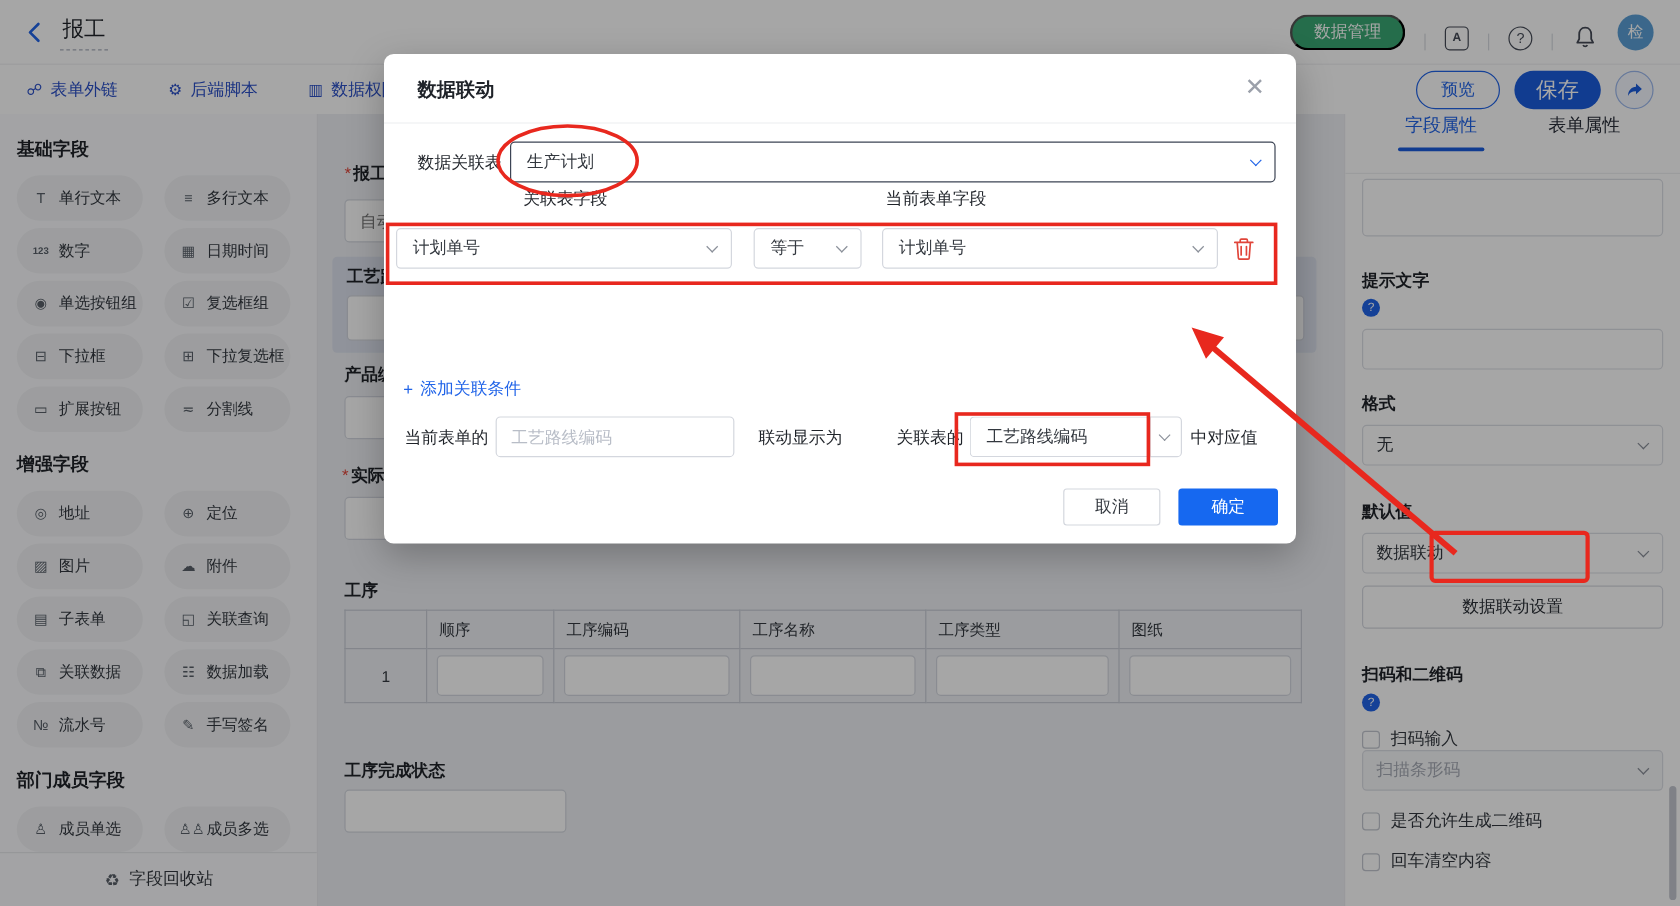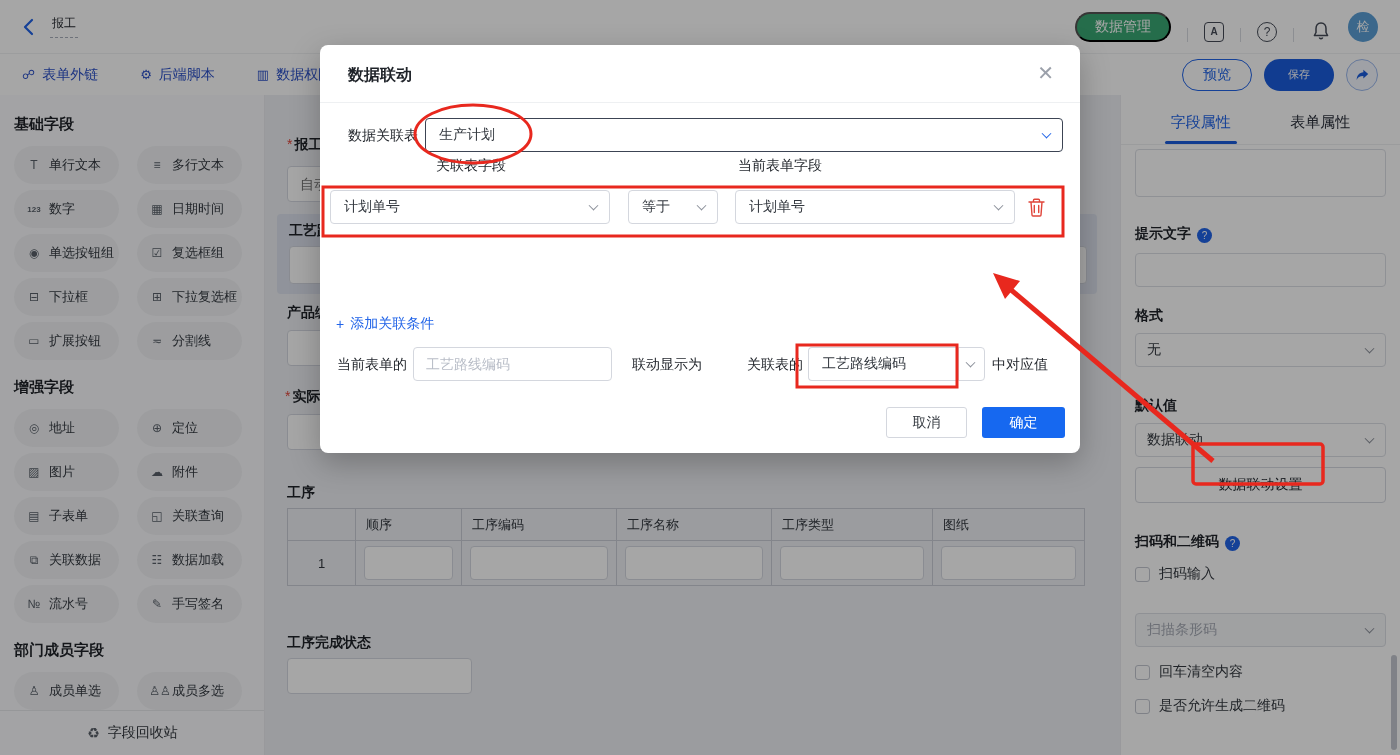"报工" .hdr-title { font-size: 12px -> 18px }
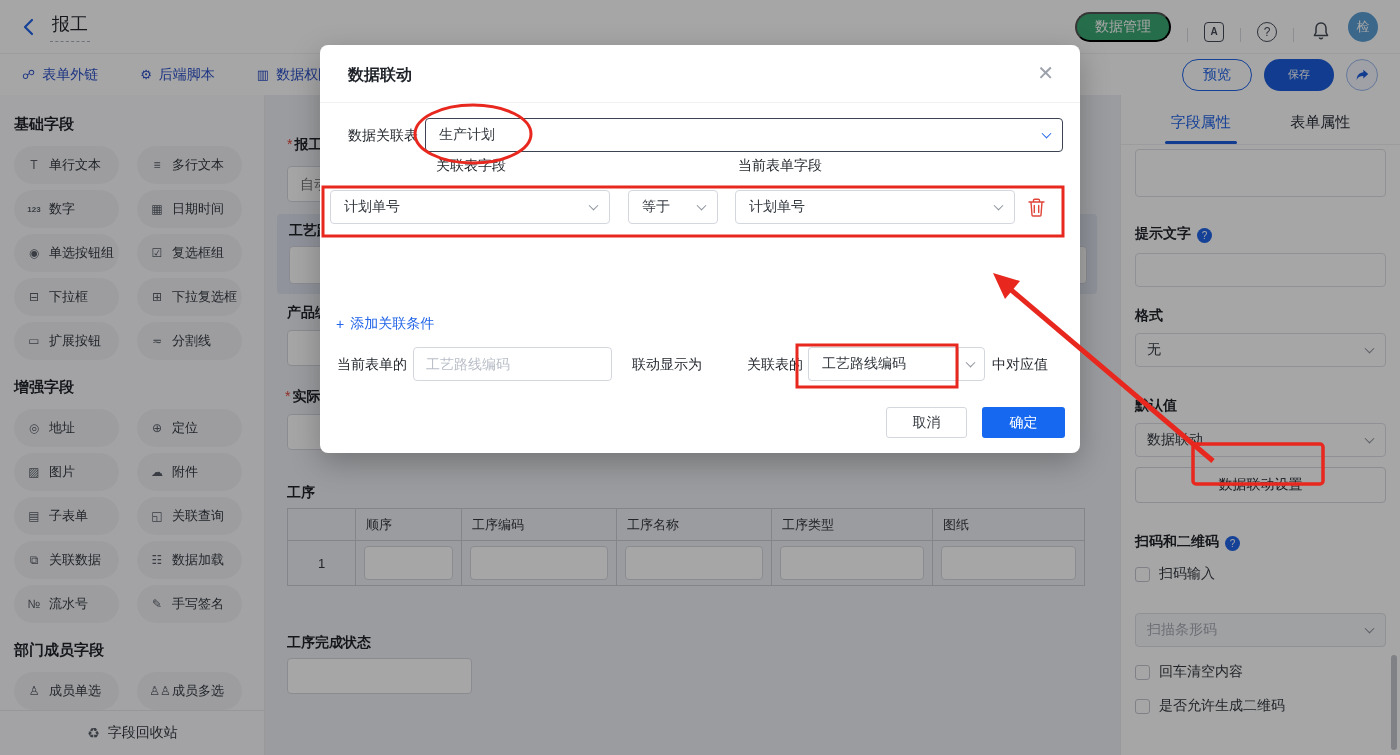"保存" .btn-save { font-size: 11px -> 18px }
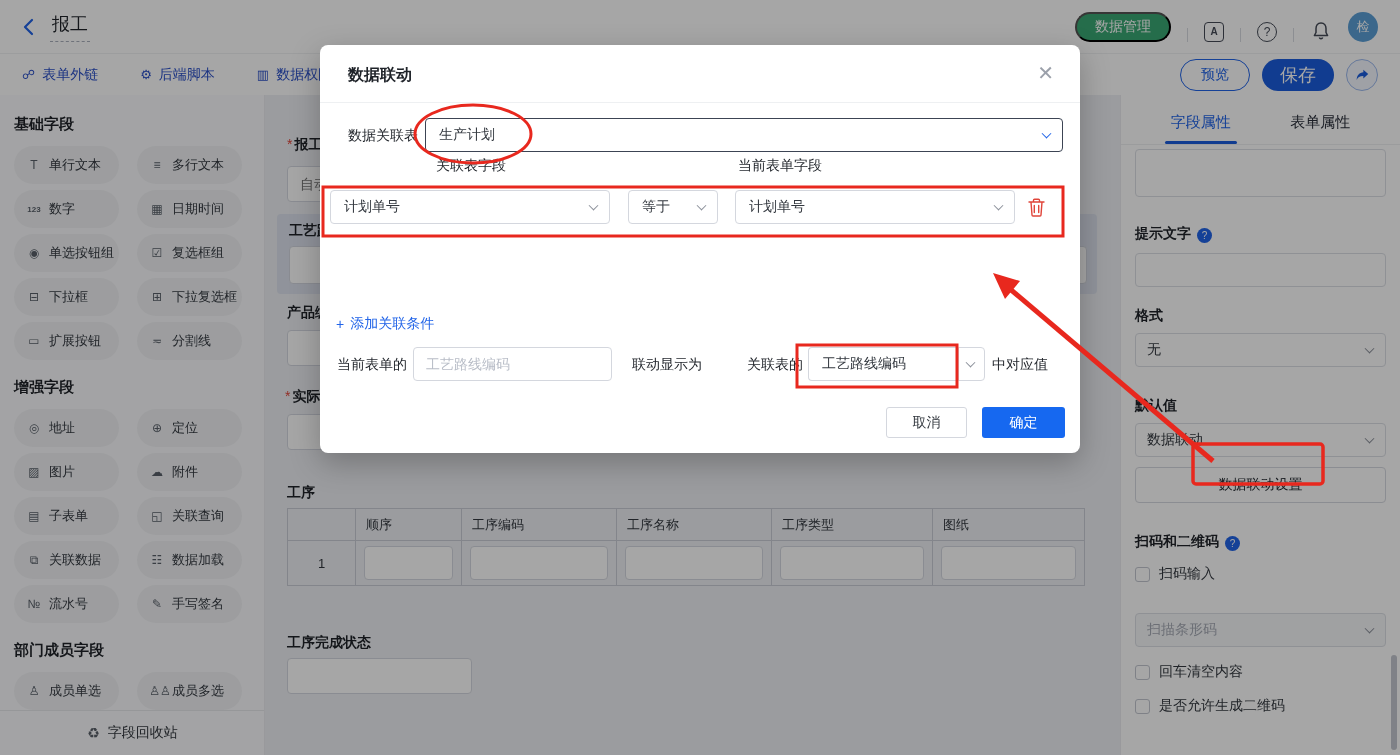"字段属性" .rtabs { align-items: flex-end -> flex-start }
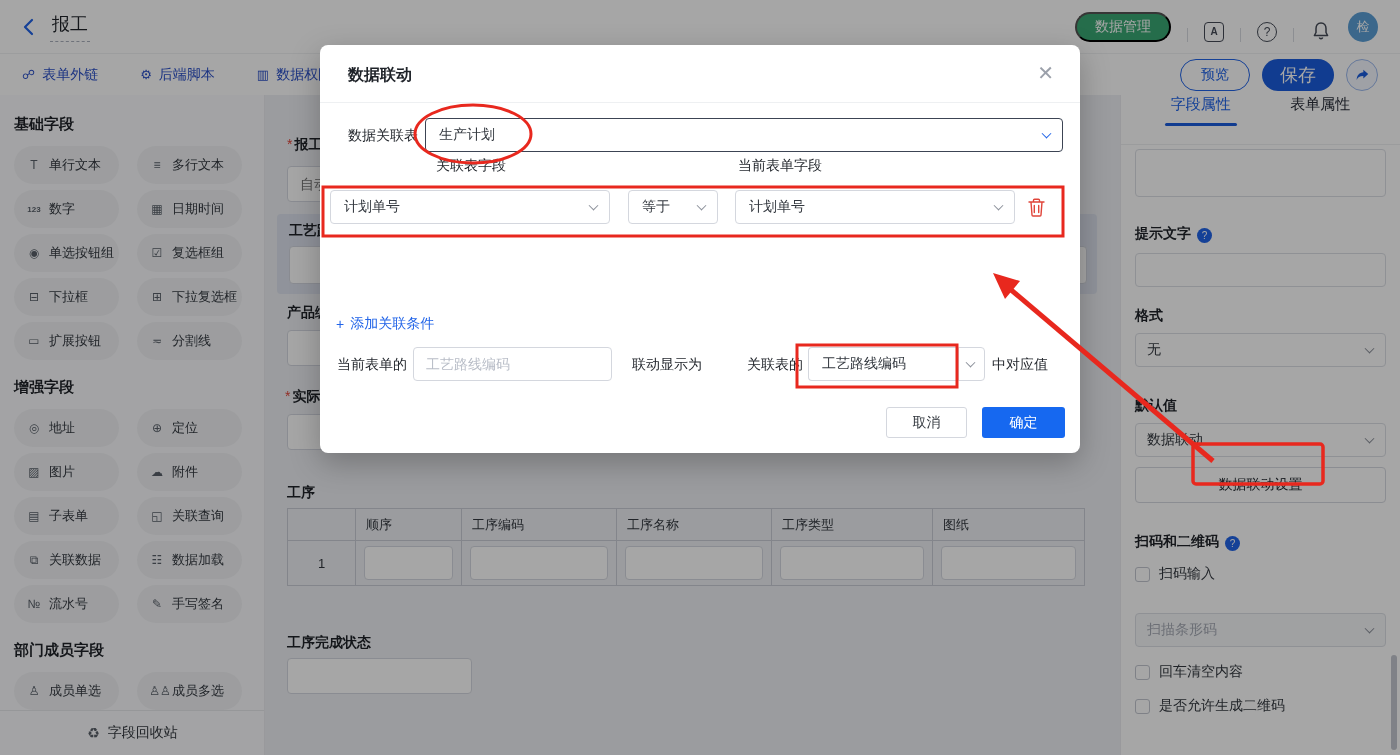"提示文字" .rlabel { align-items: flex-end -> flex-start; flex-direction: none -> column }
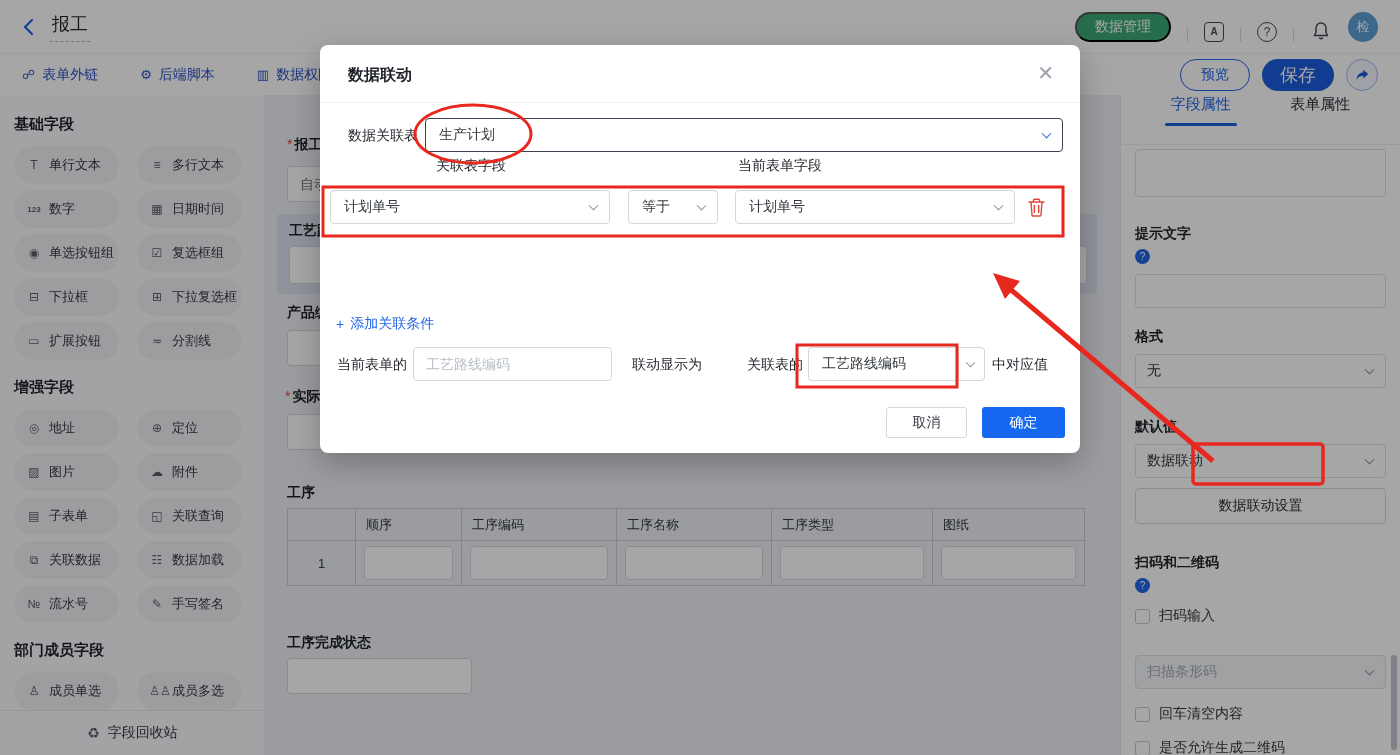"扫描条形码" div.rbox { margin-top: 30px -> 0 }
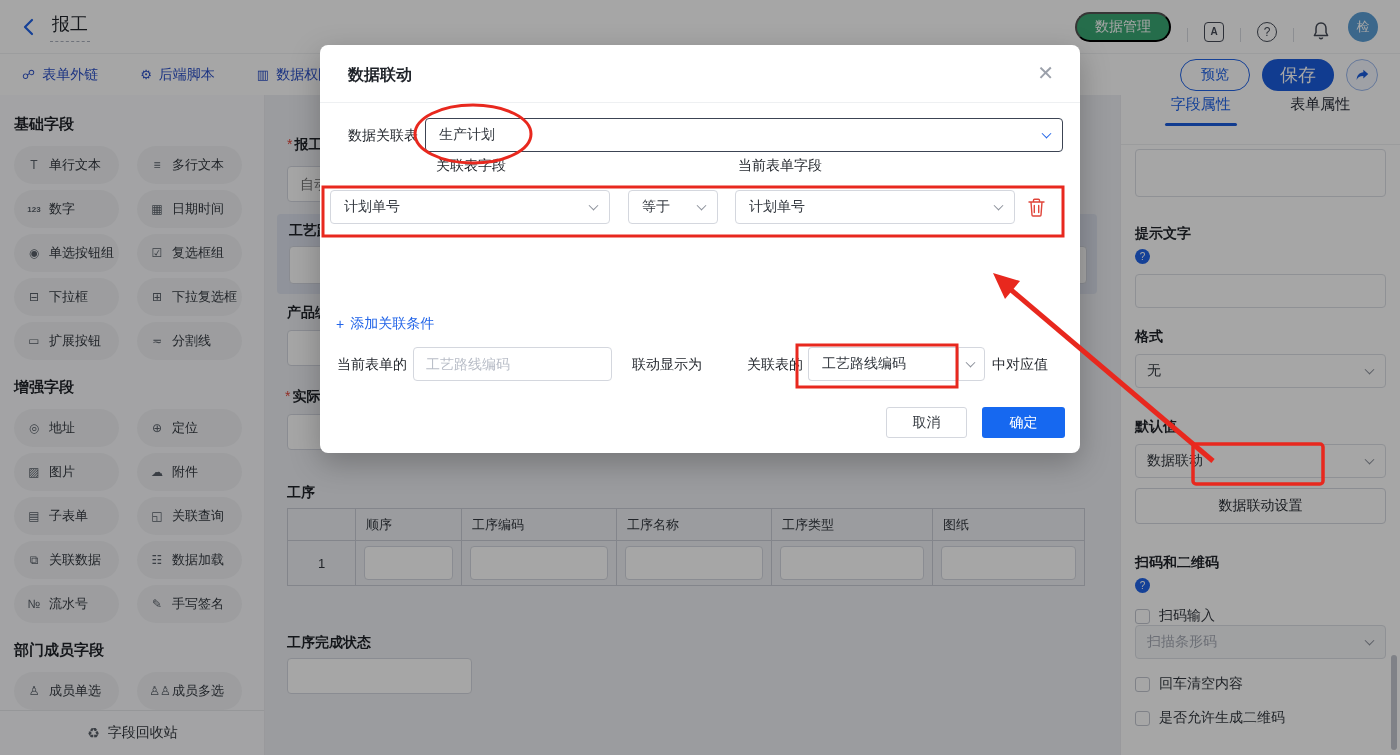"回车清空内容" div.cb-row { order: before "是否允许生成二维码" -> after "是否允许生成二维码" }
